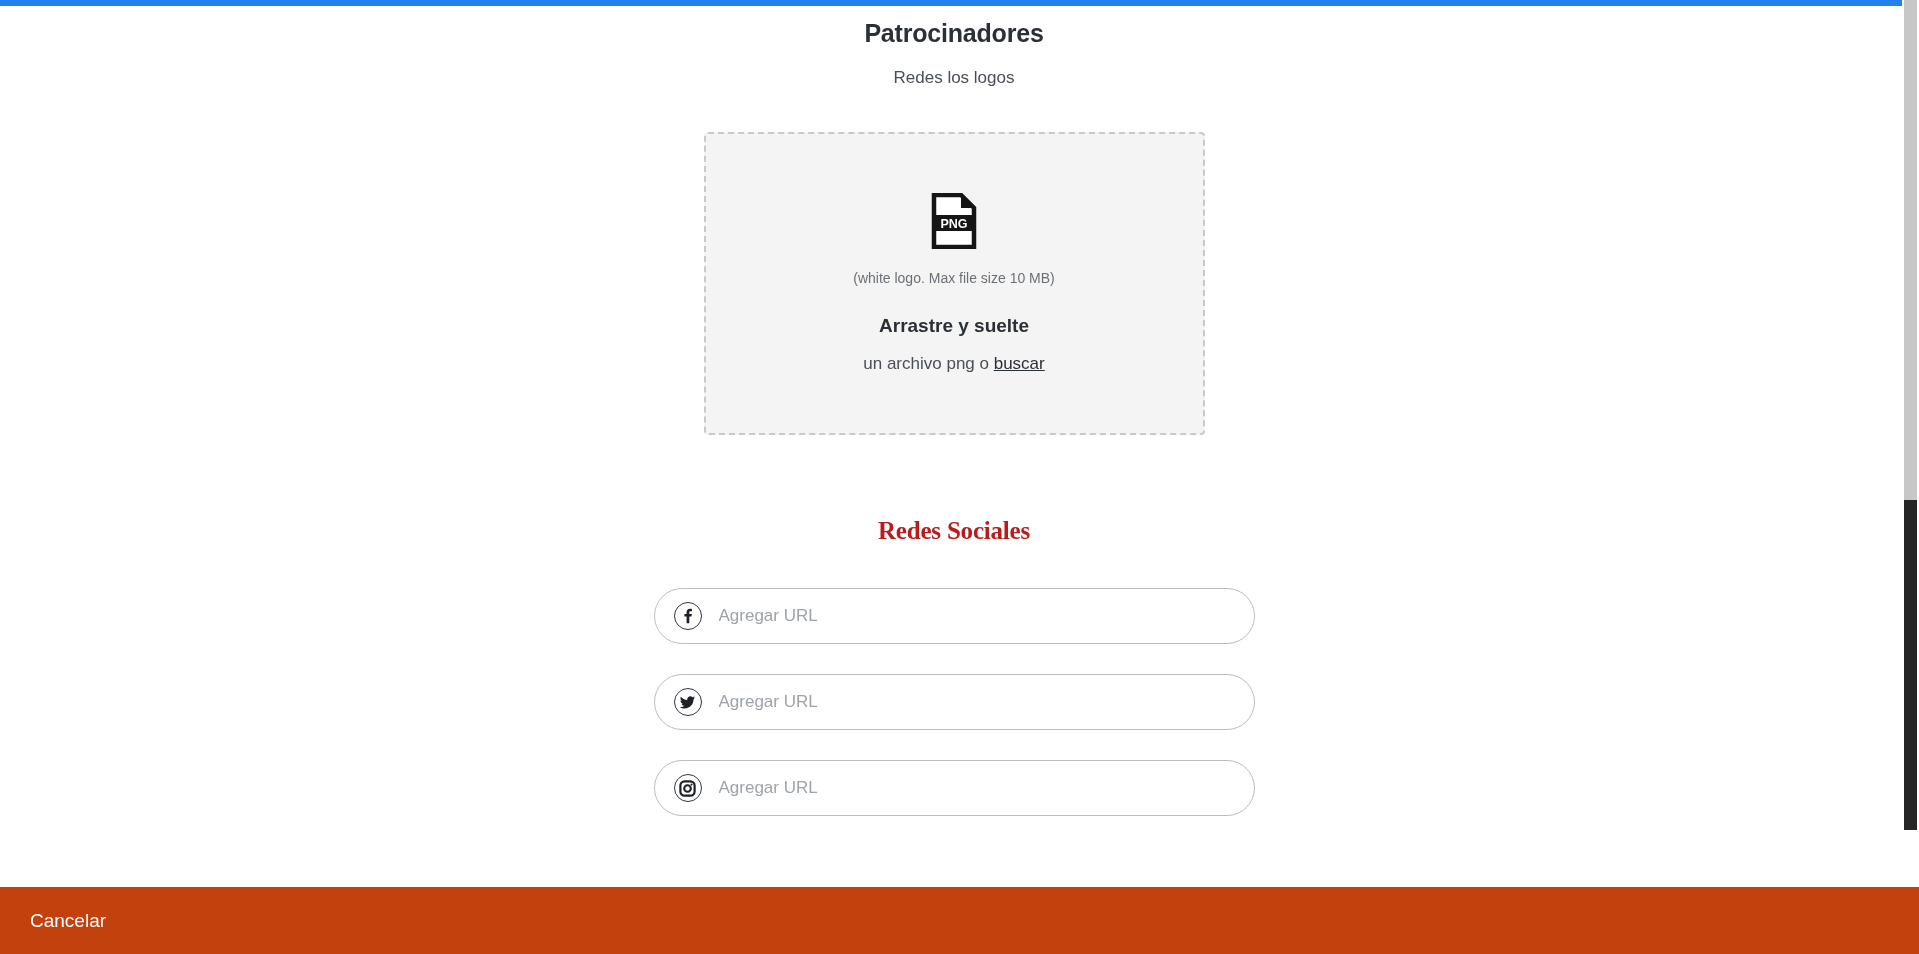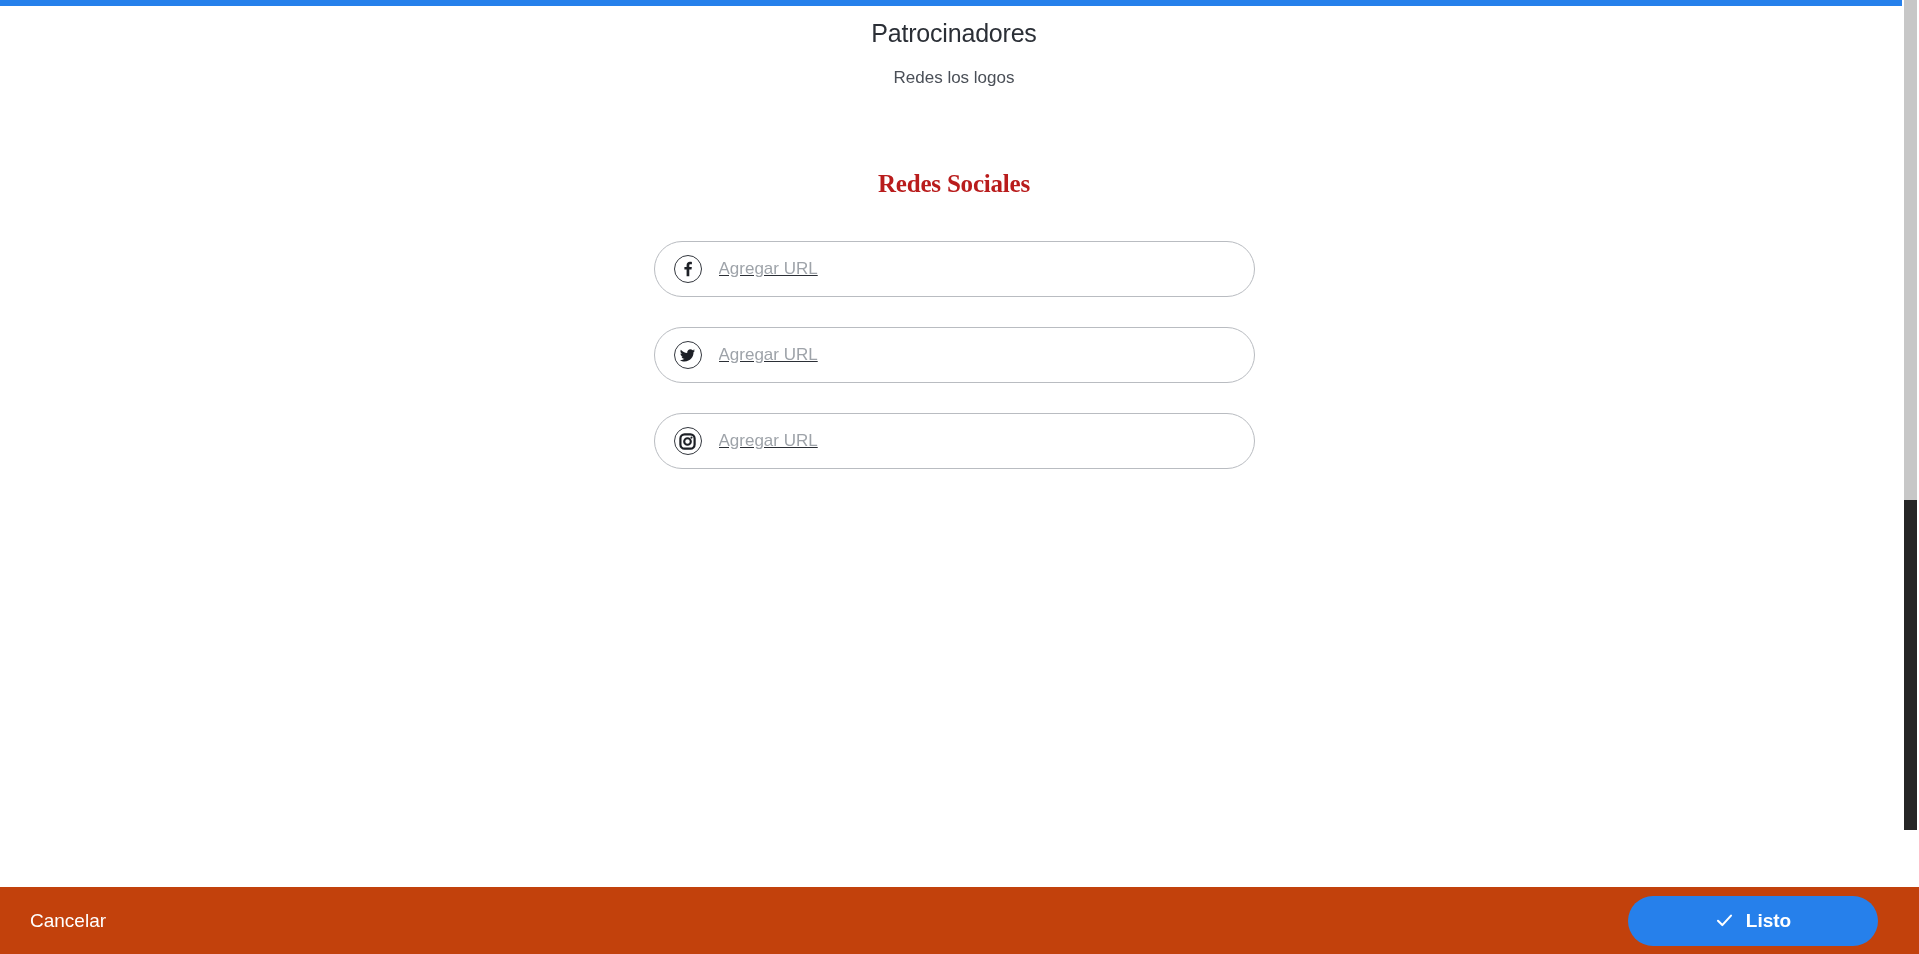"Patrocinadores" .section-title { font-weight: 400 -> 700 }
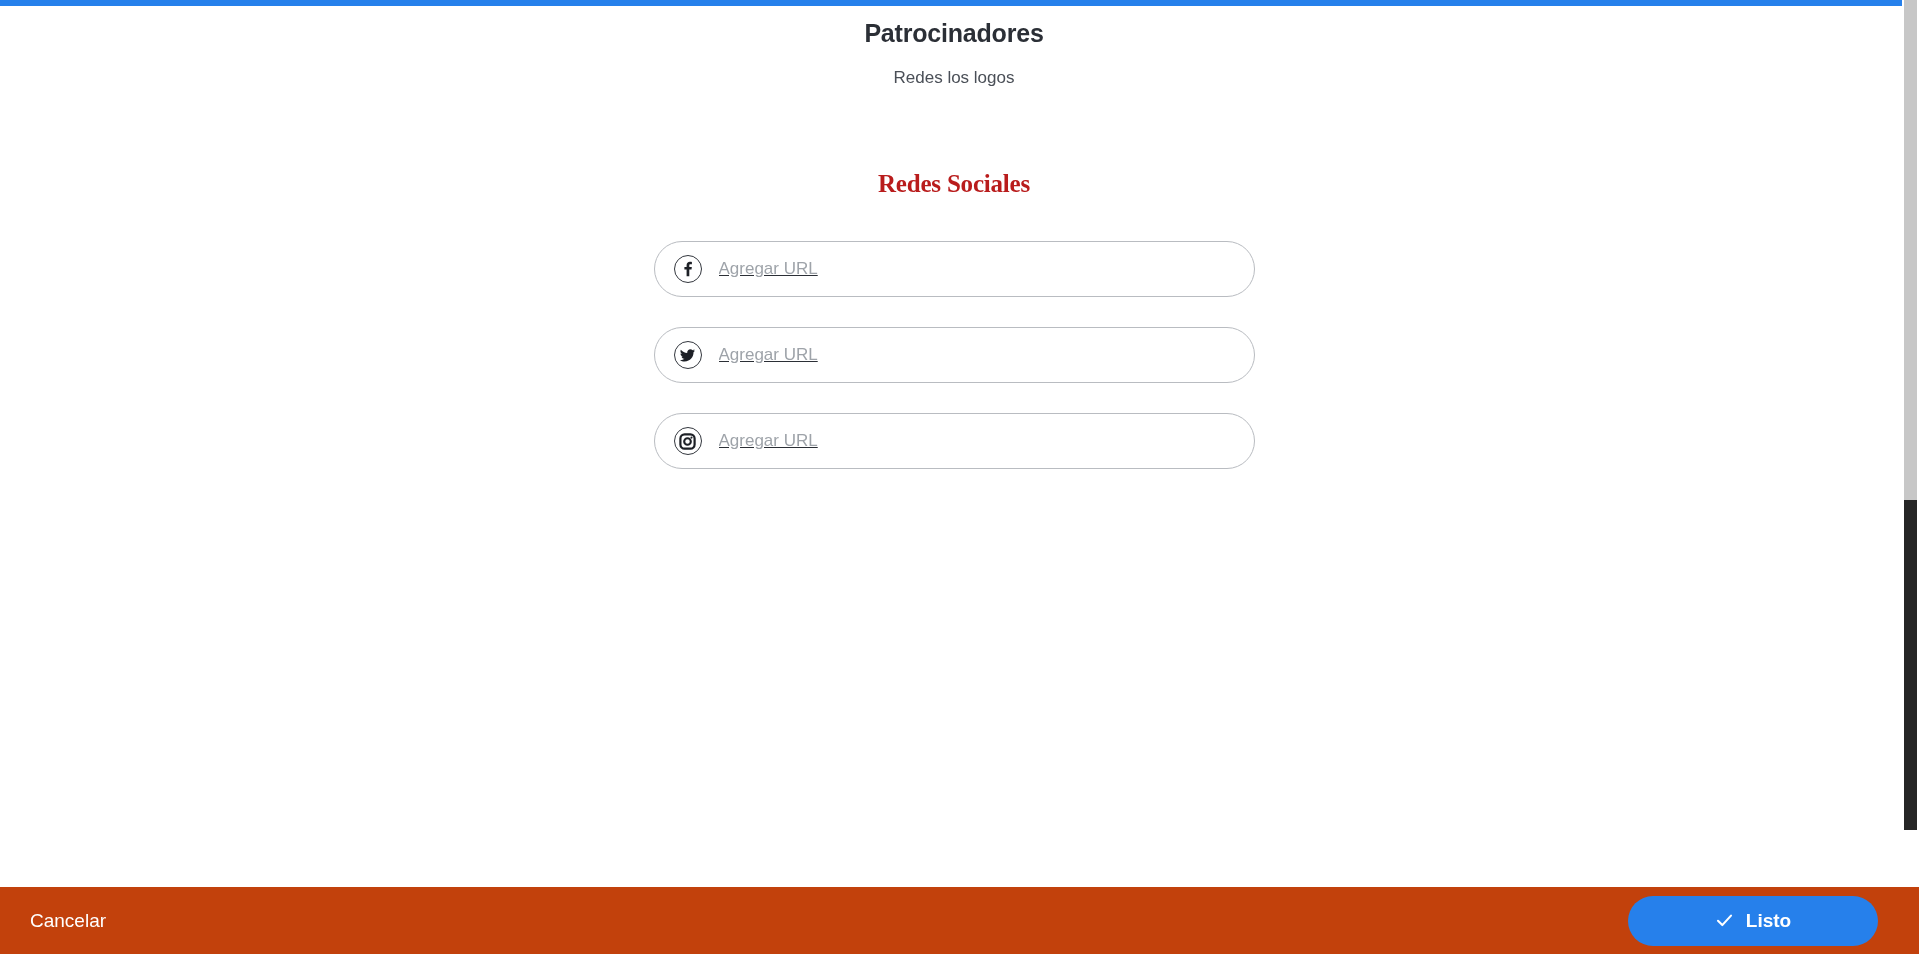"PNG" div.dropzone-wrap { html: none -> <div> <div> <svg> <path></path> <path></path> <rect></rect> <text>PNG</text> </svg> <div>(white logo. Max file size 10 MB)</div> <div>Arrastre y suelte</div> <div> <span>un archivo png o </span><a>buscar</a> </div> </div> </div> }
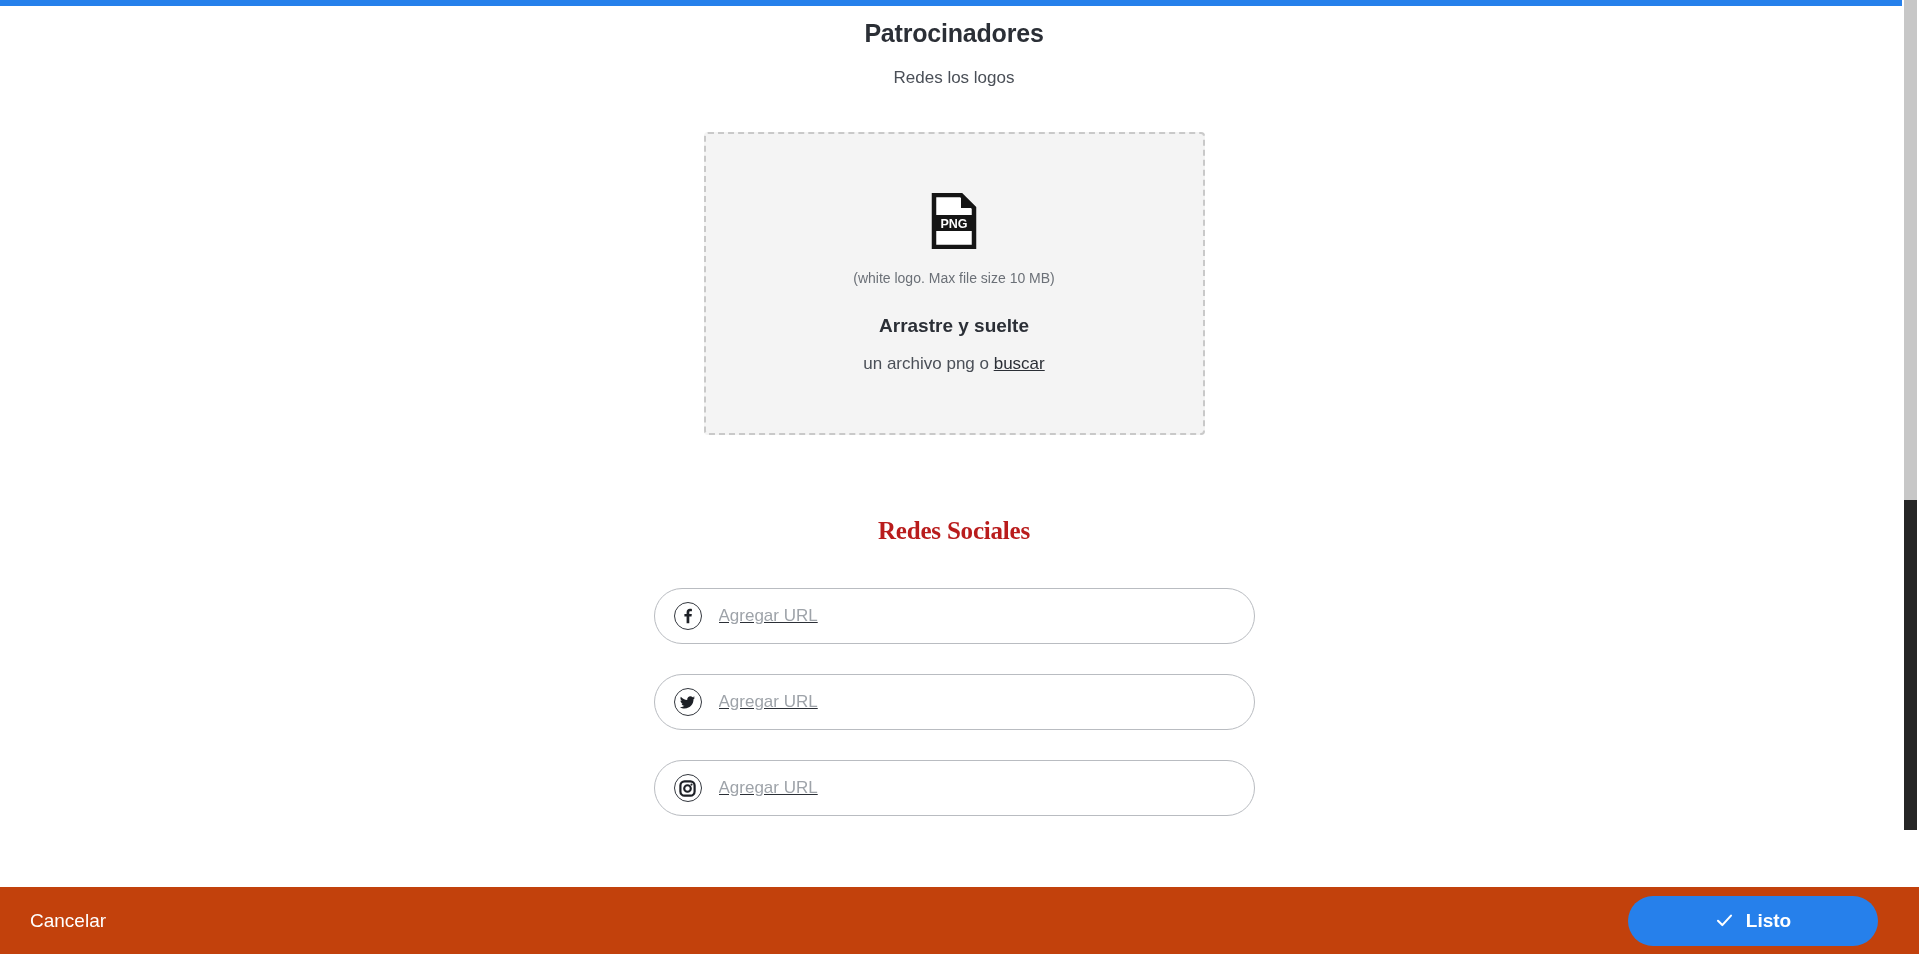"Agregar URL" .social-list { text-decoration: underline -> none }
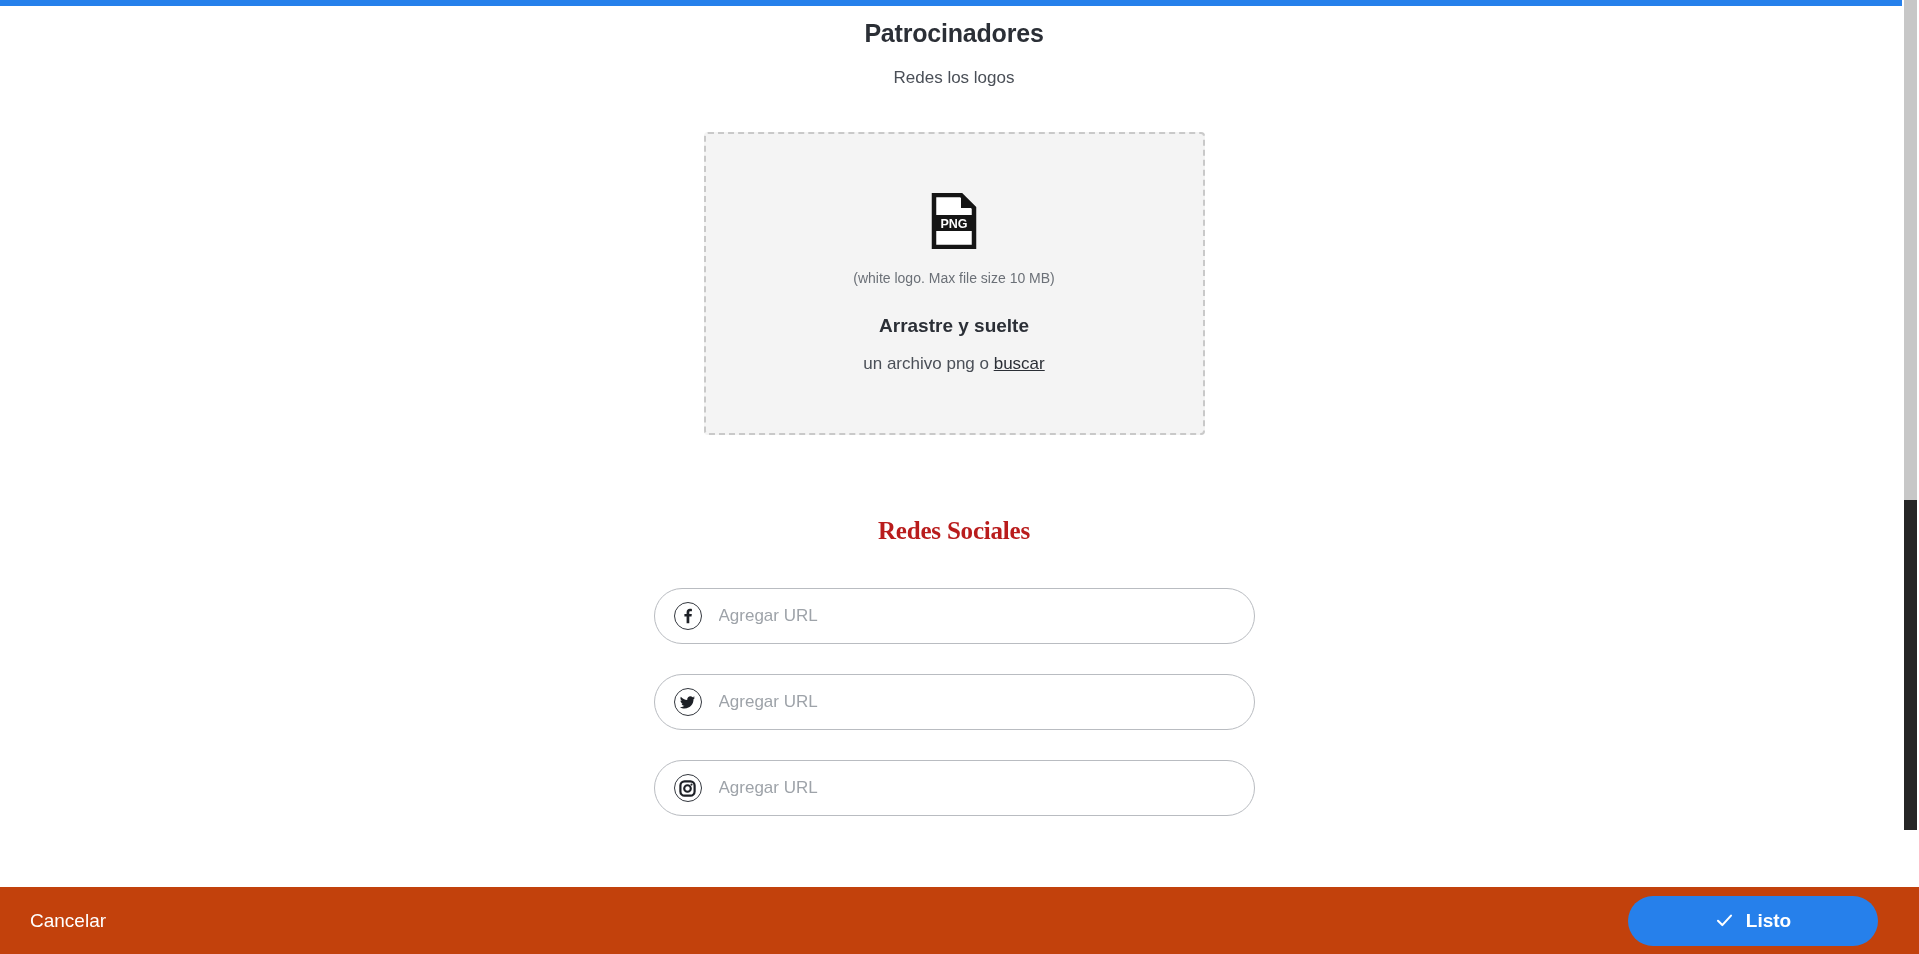"Listo" button.done-btn { html: <button> <svg> <path></path> </svg> <span>Listo</span> </button> -> none }
